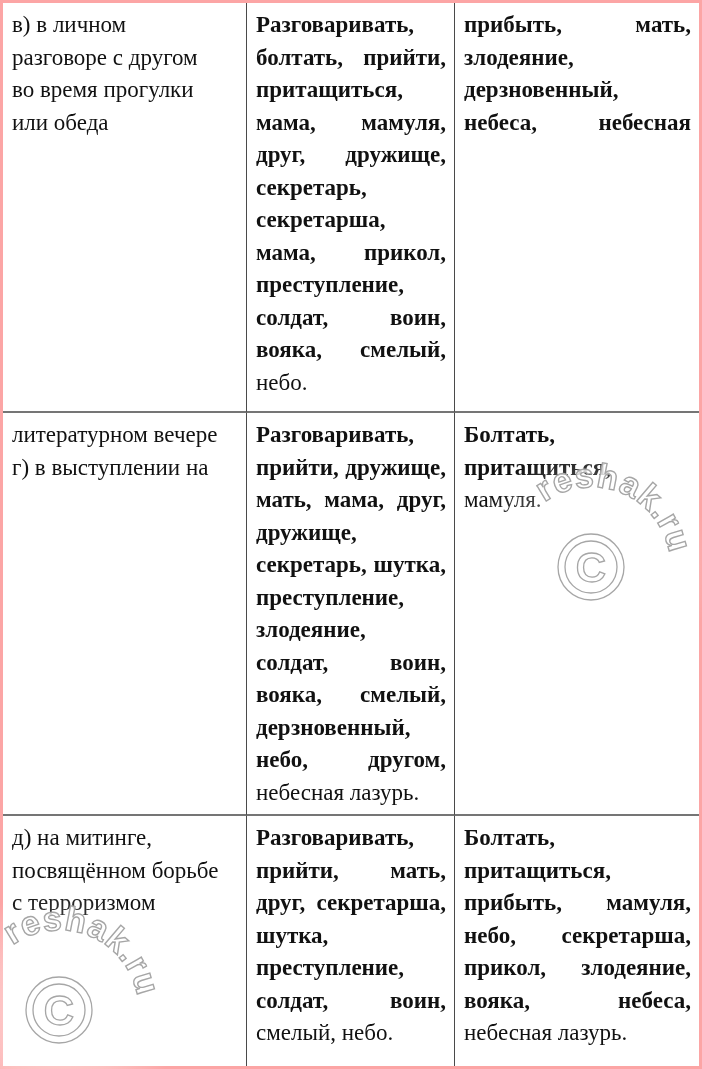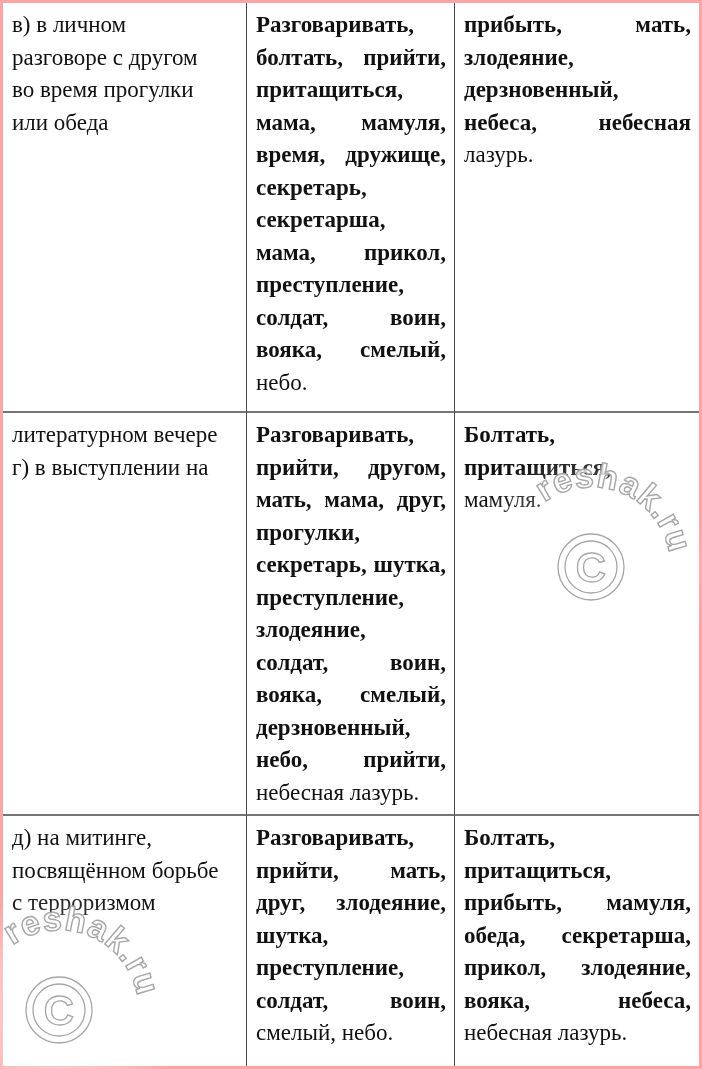"время, дружище," div.line { text: время -> друг }
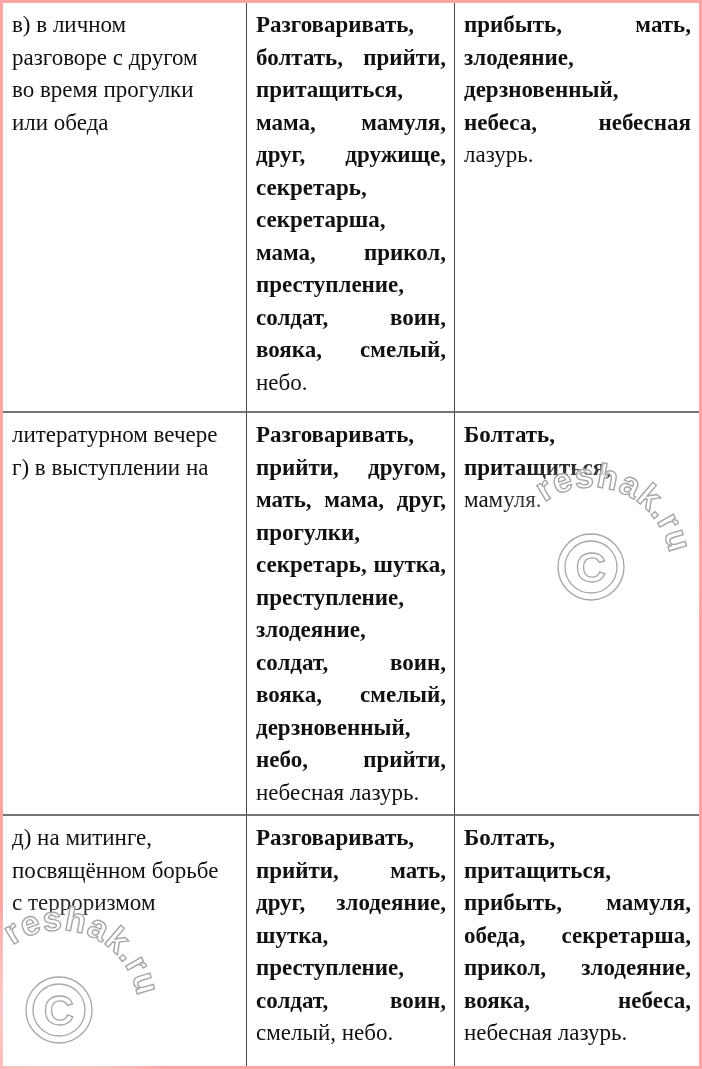"лазурь." div.line { html: <div>лазурь.</div> -> none }
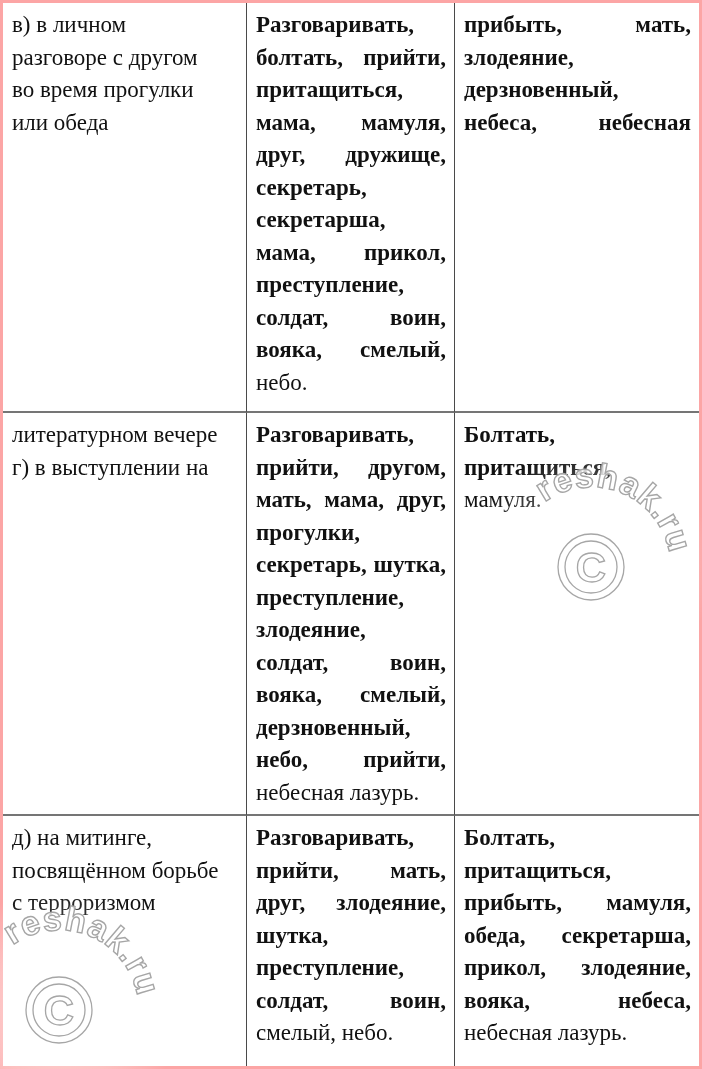"прийти, другом," div.line { text: другом -> дружище }
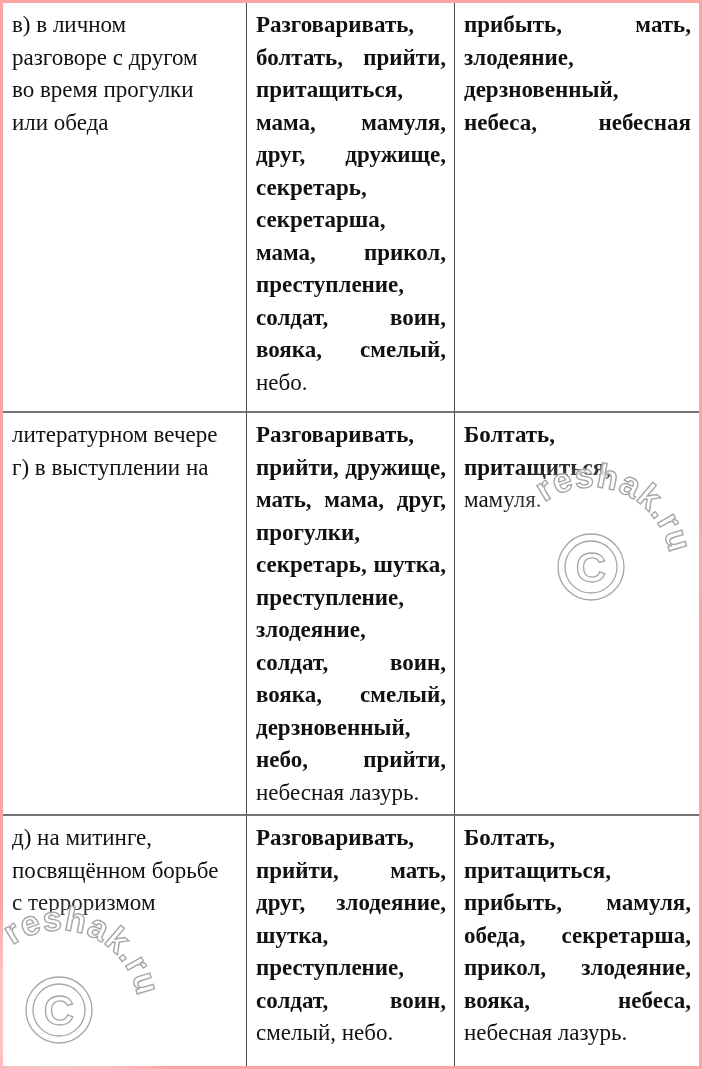"прогулки," div.line { text: прогулки -> дружище }
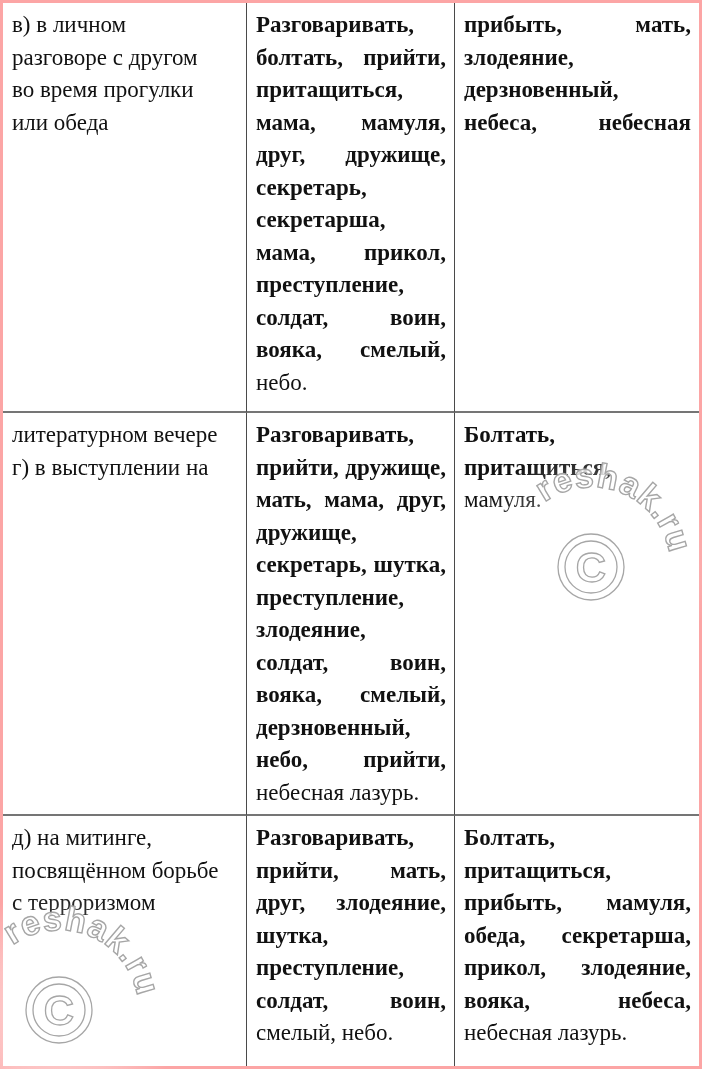"небо, прийти," div.line { text: прийти -> другом }
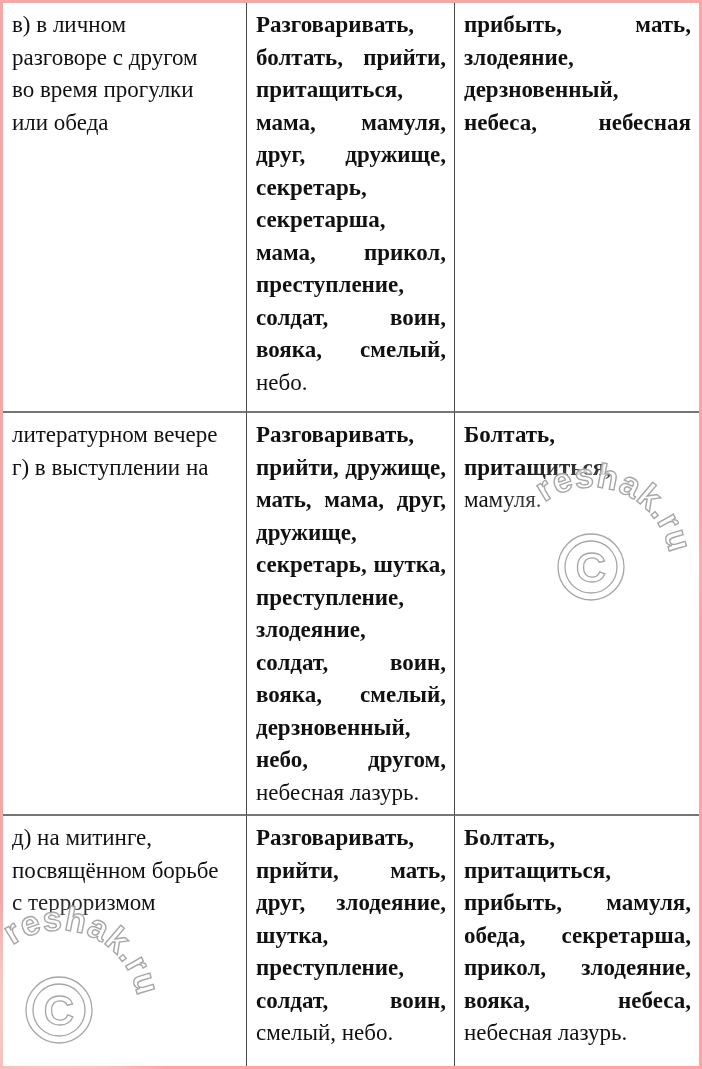"друг, злодеяние," div.line { text: злодеяние -> секретарша }
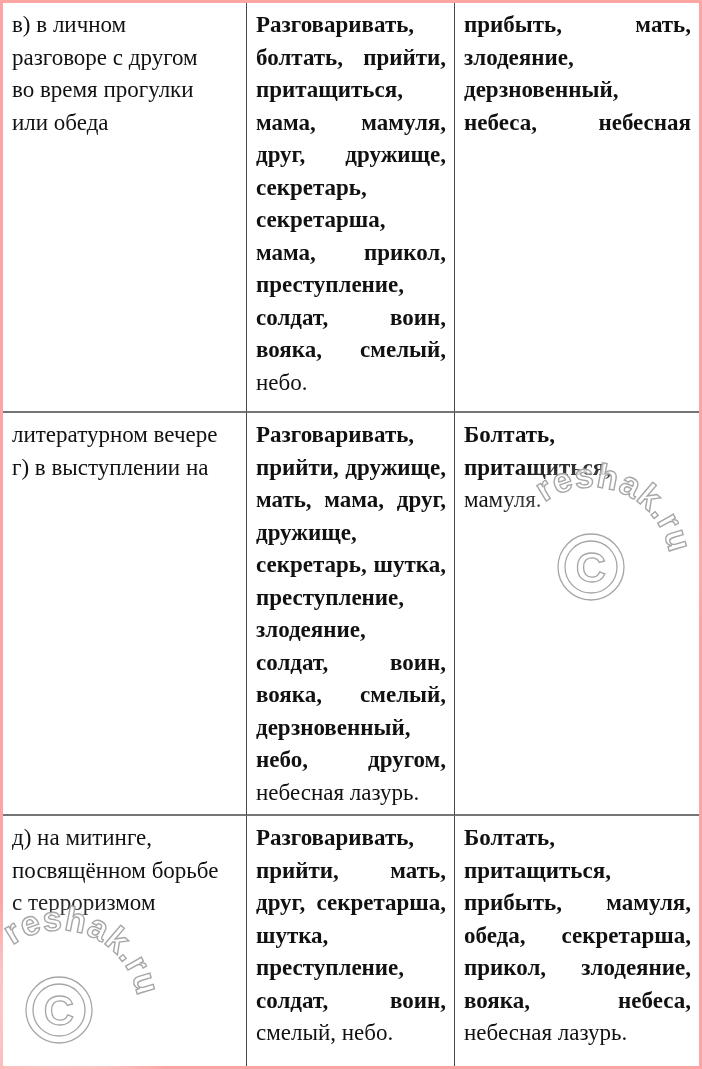"обеда, секретарша," div.line { text: обеда -> небо }
